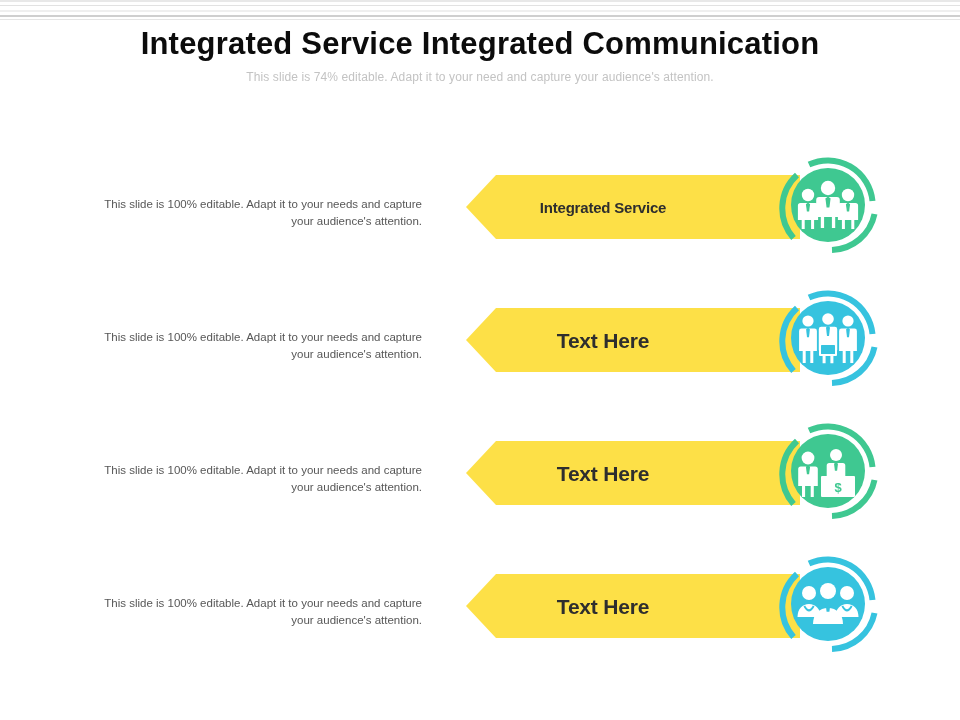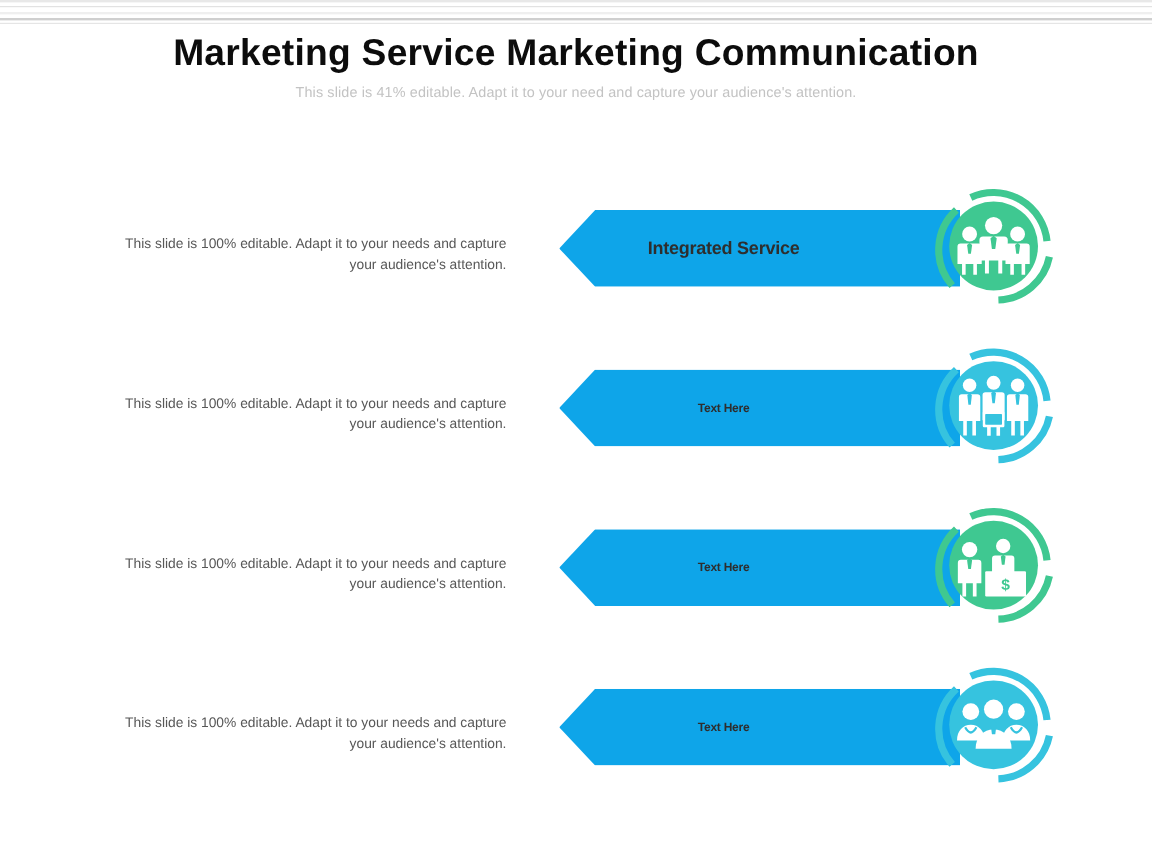"Marketing Service Marketing" div.page-title { text: Marketing Service Marketing -> Integrated Service Integrated }
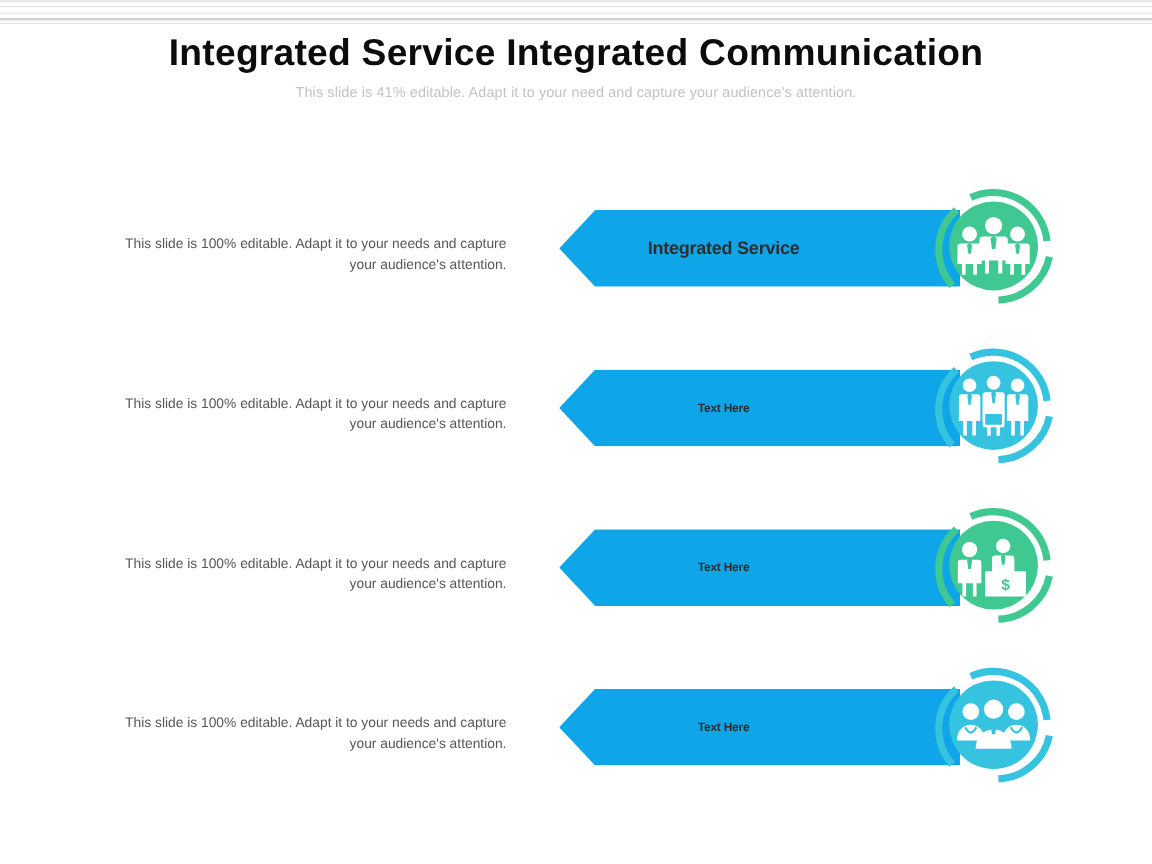"This slide is 41% editable." div.page-subtitle { text: 41% -> 74% }
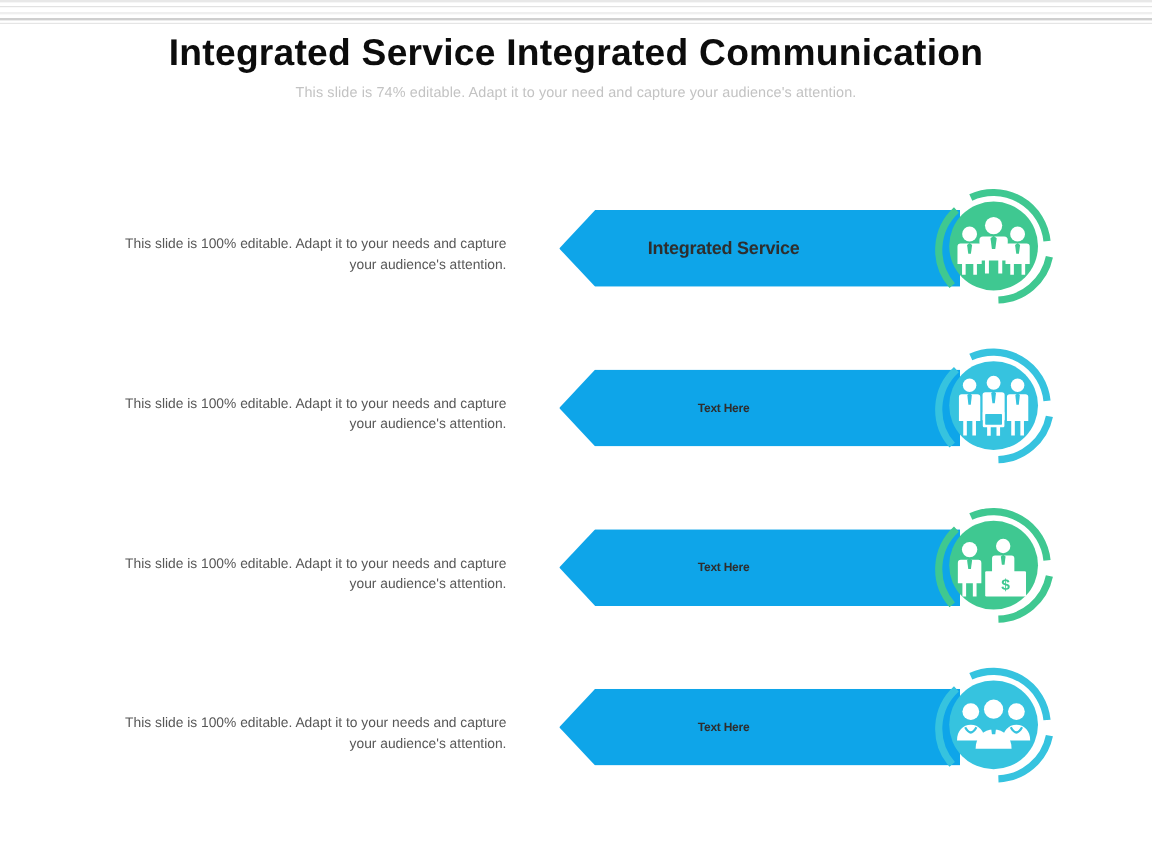"Integrated Service" .banner { background: #0ea5e9 -> #fde047 }
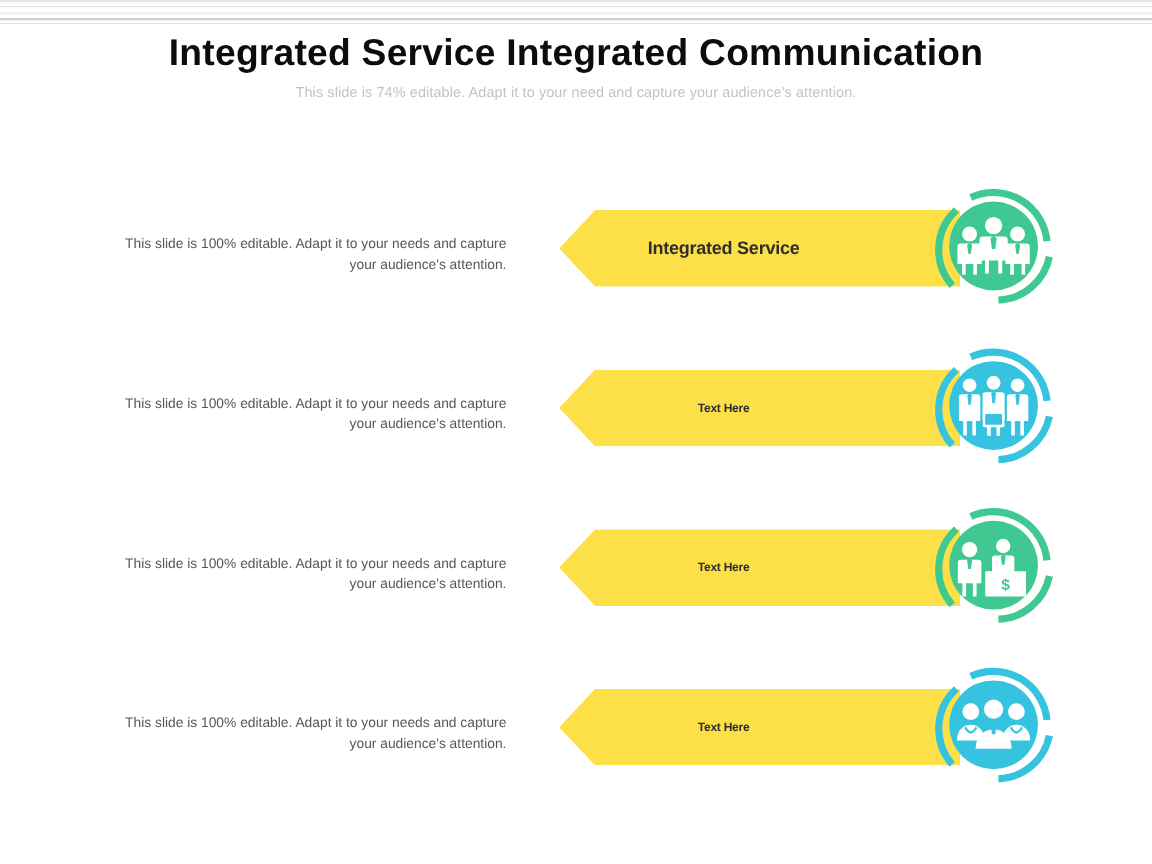"Text Here" .banner-text { font-size: 10px -> 21px }
